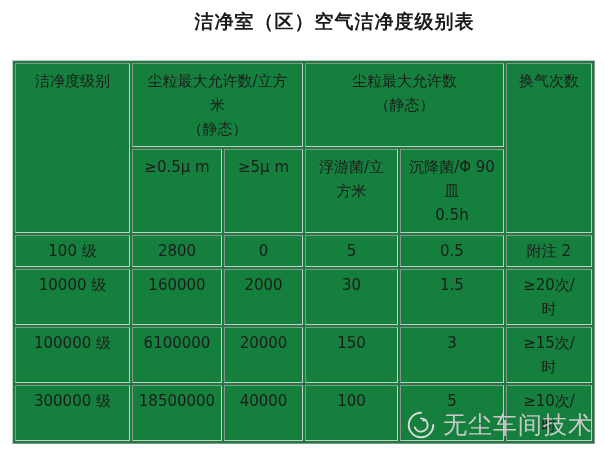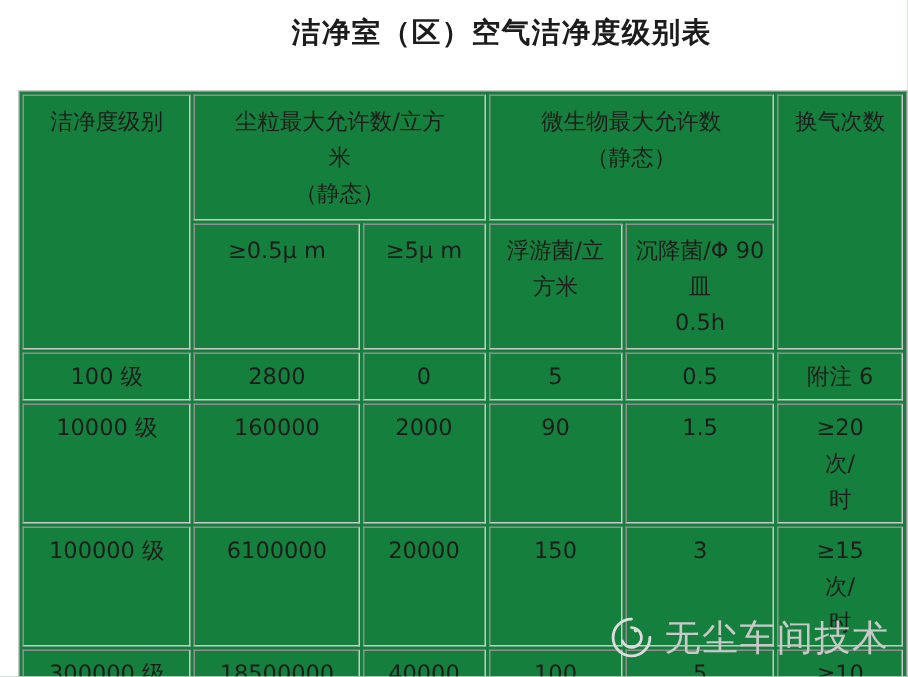"微生物最大允许数" td.hd { text: 微生物 -> 尘粒 }
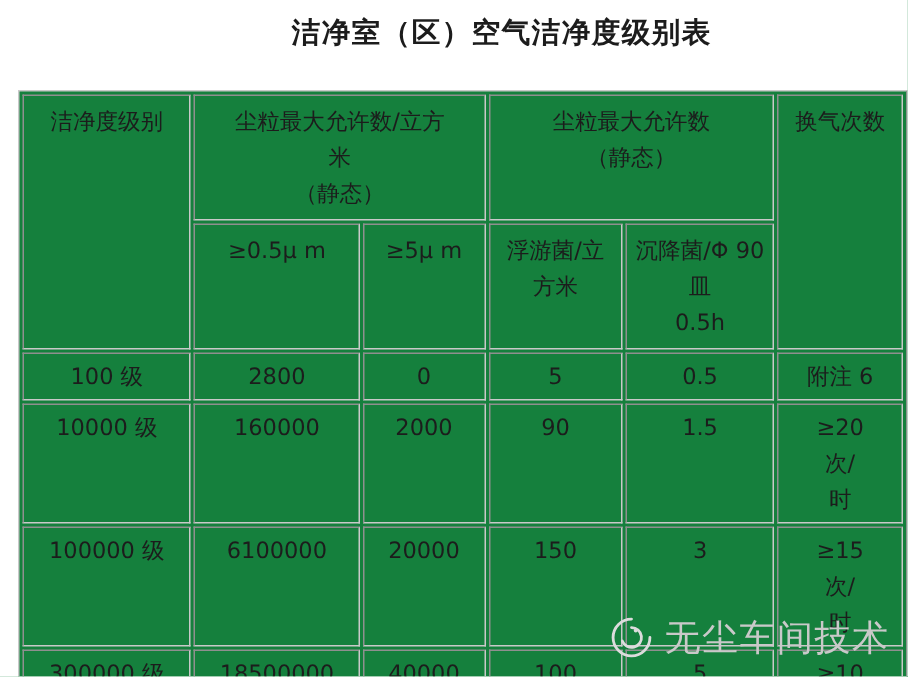"100 级" table.grid td { padding: 3px 16px -> 3px 0 }
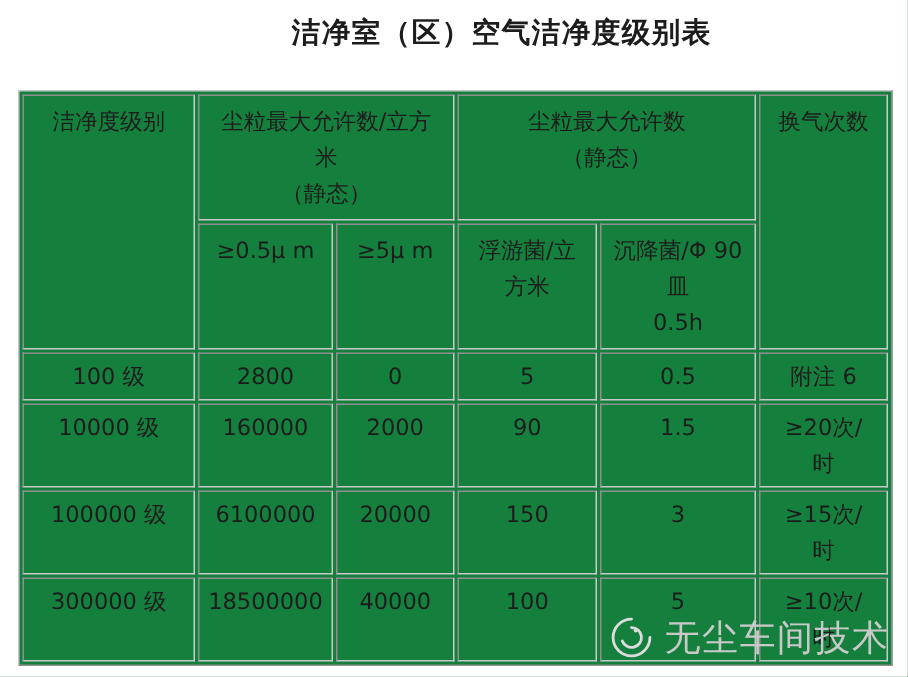"附注 6" td { text: 6 -> 2 }
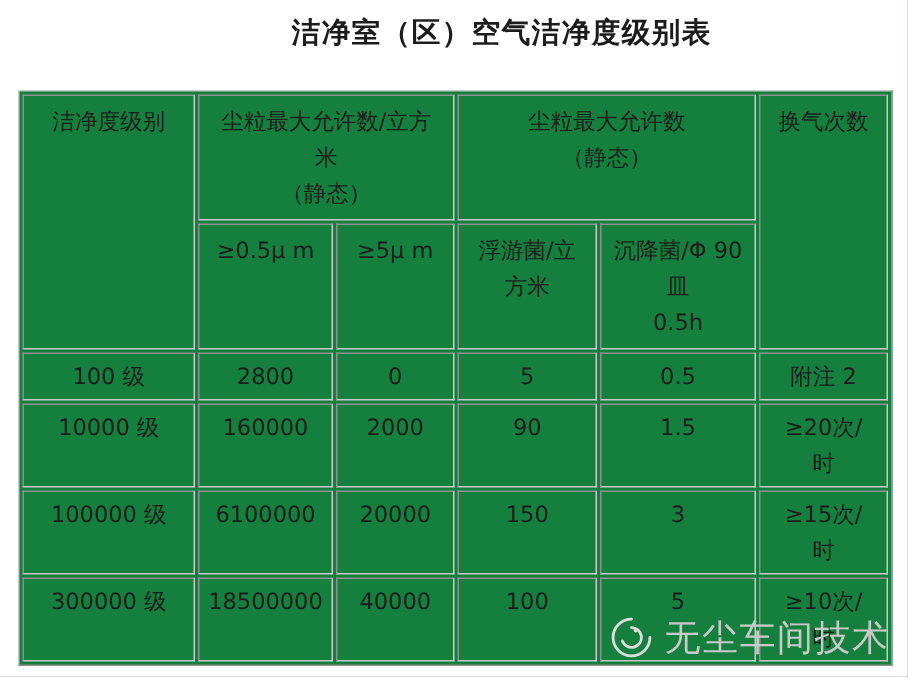"90" td { text: 90 -> 30 }
